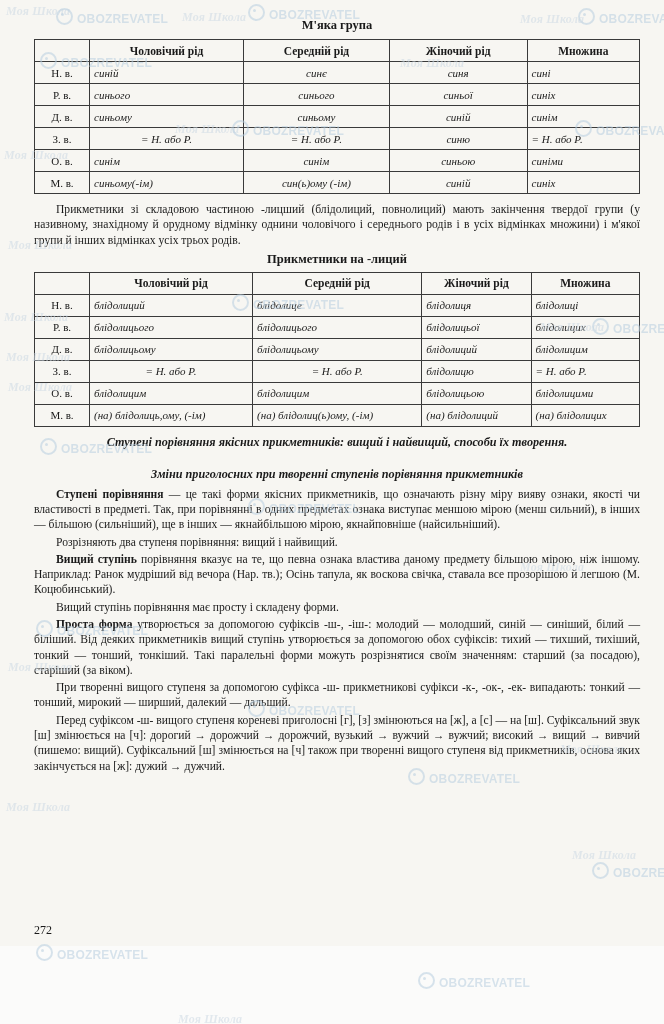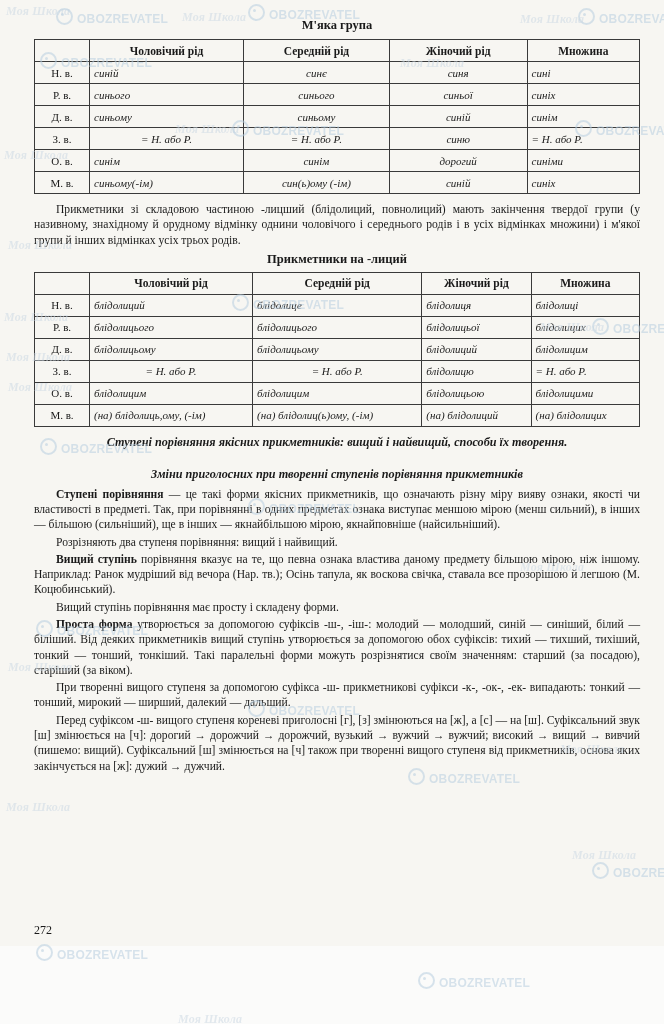"дорогий" td.form { text: дорогий -> синьою }
